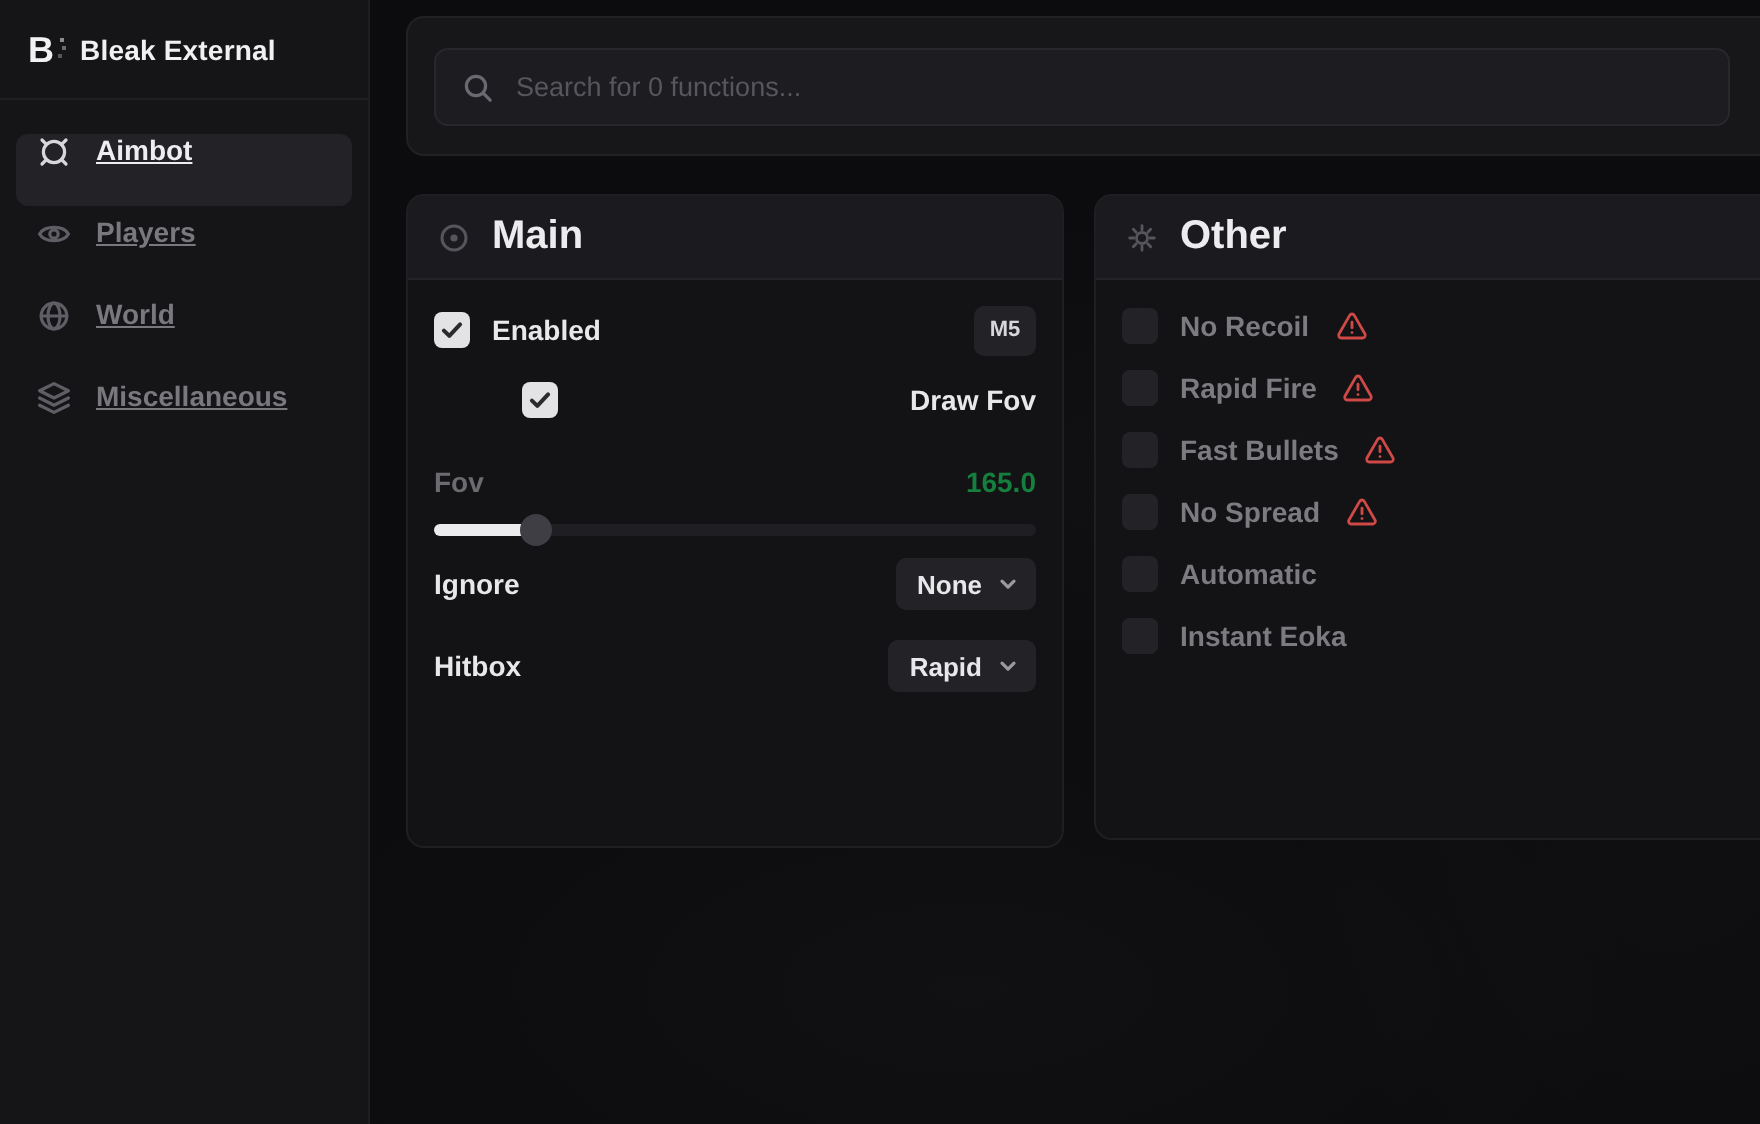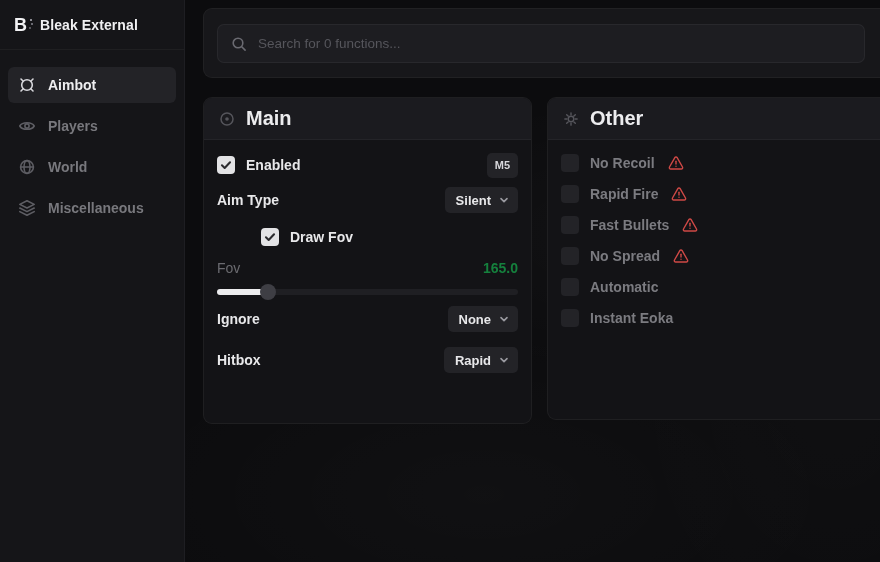"Aimbot" .nav-item { align-items: center -> flex-start; text-decoration: none -> underline }
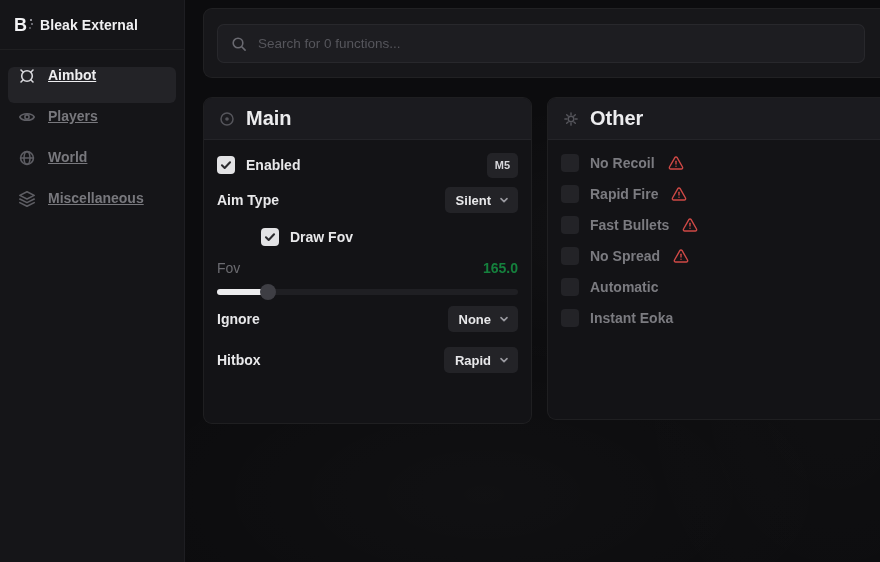"Aim Type" div.row { html: <div> <span>Aim Type</span> <div> <span>Silent</span> <svg> <path></path> </svg> </div> </div> -> none }
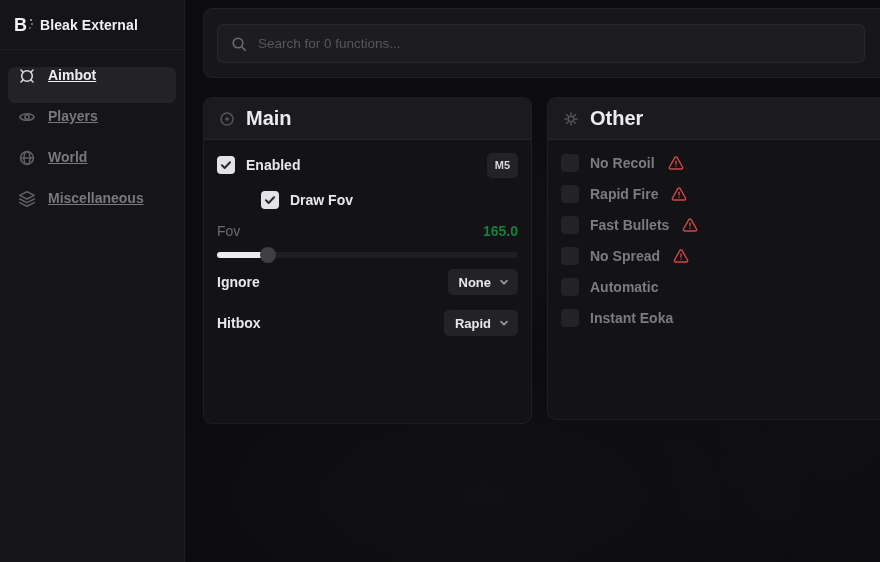"Draw Fov" .row-drawfov { justify-content: flex-start -> space-between; margin-bottom: 10px -> 20px }
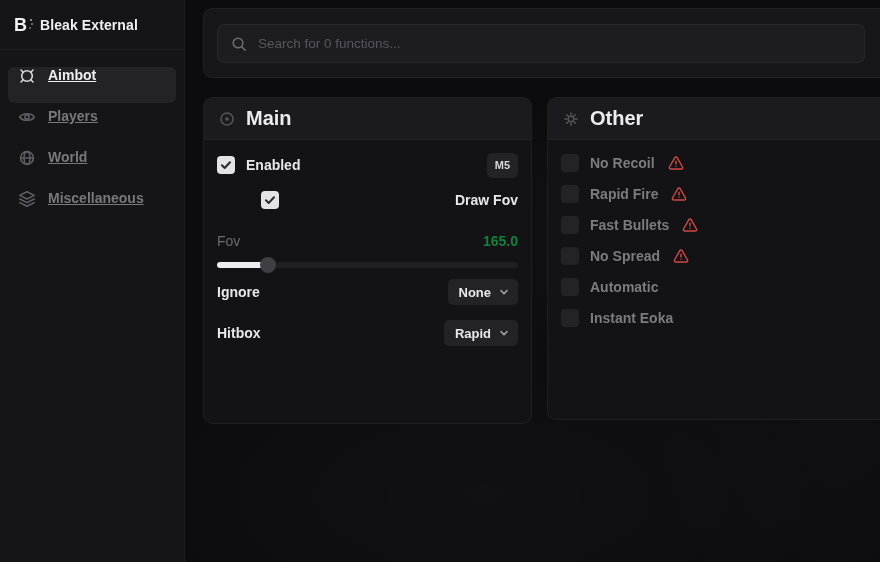"Fov" .fov-label { font-weight: 400 -> 700 }
